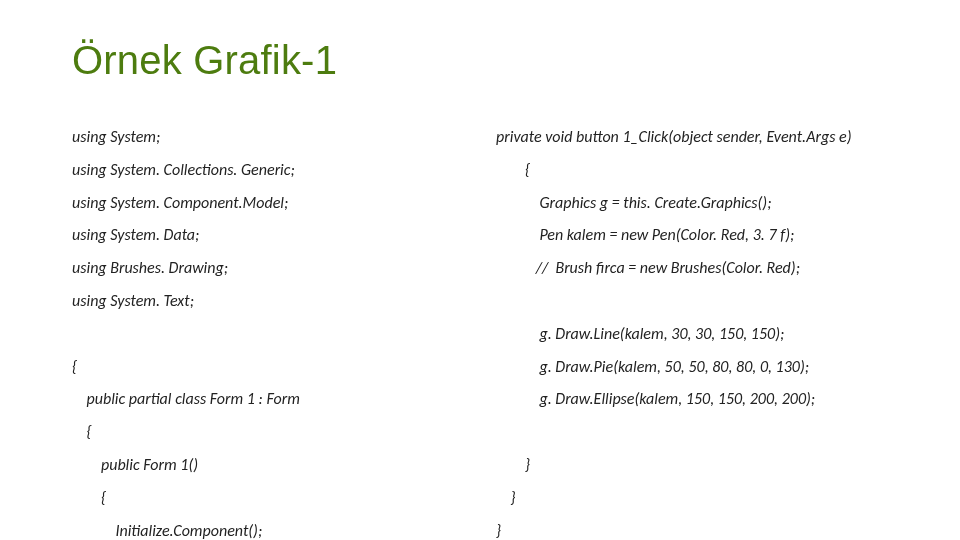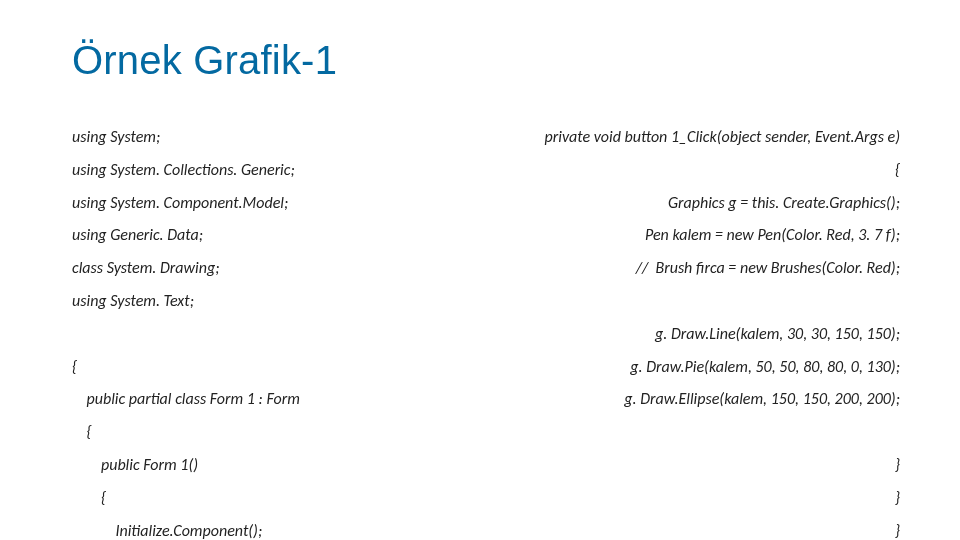"Örnek Grafik-1" .title { color: #0369a1 -> #4d7c0f }
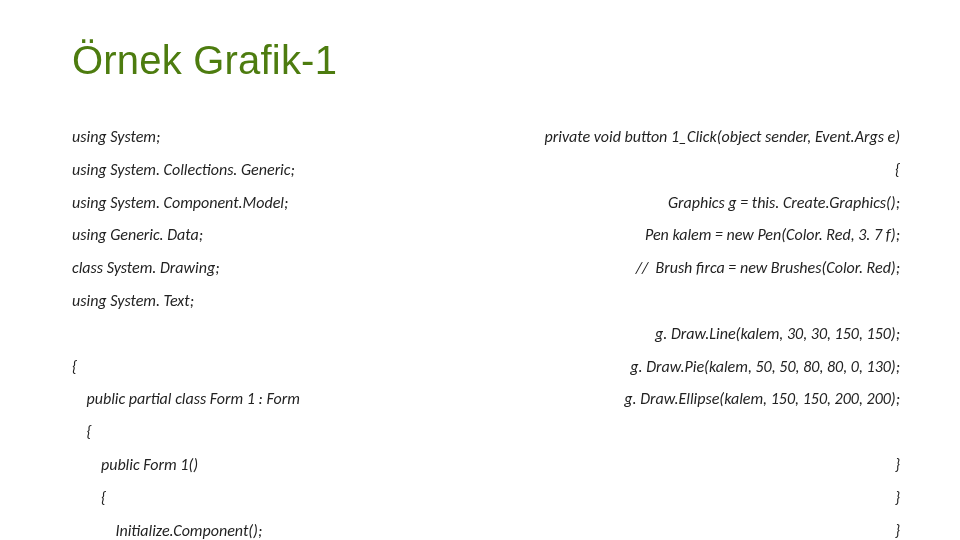"private void button 1_Click(object" .col-right .line { text-align: right -> none }
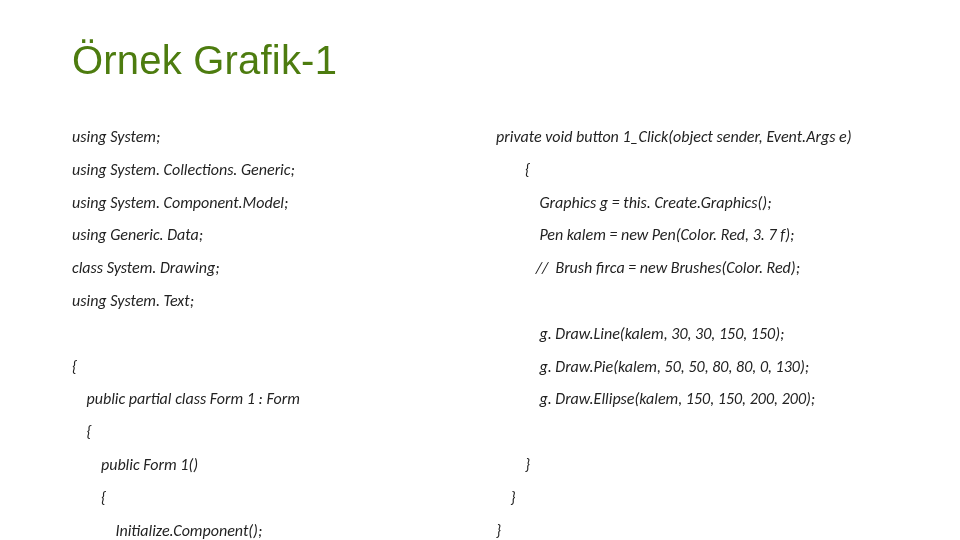"using Generic. Data;" div.line { text: Generic -> System }
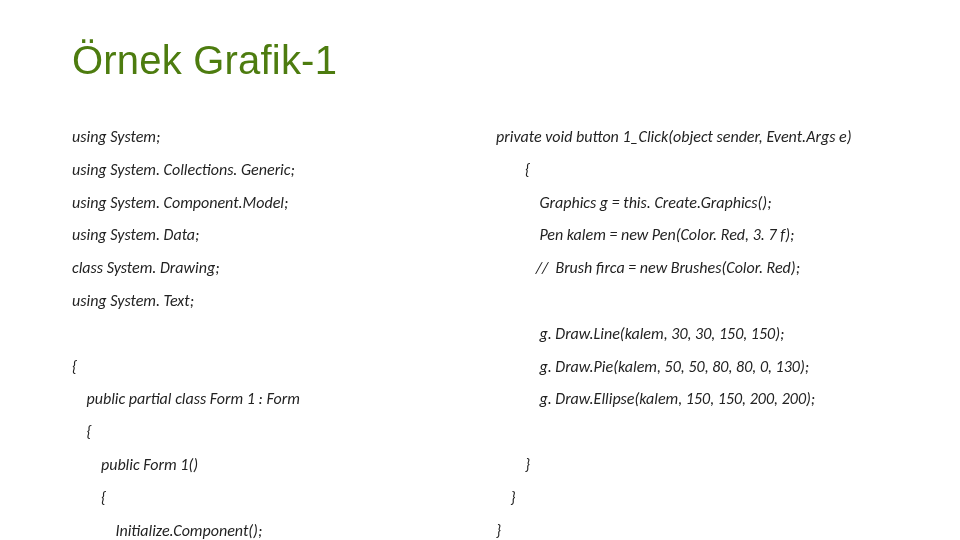"class System. Drawing;" div.line { text: class System -> using Brushes }
